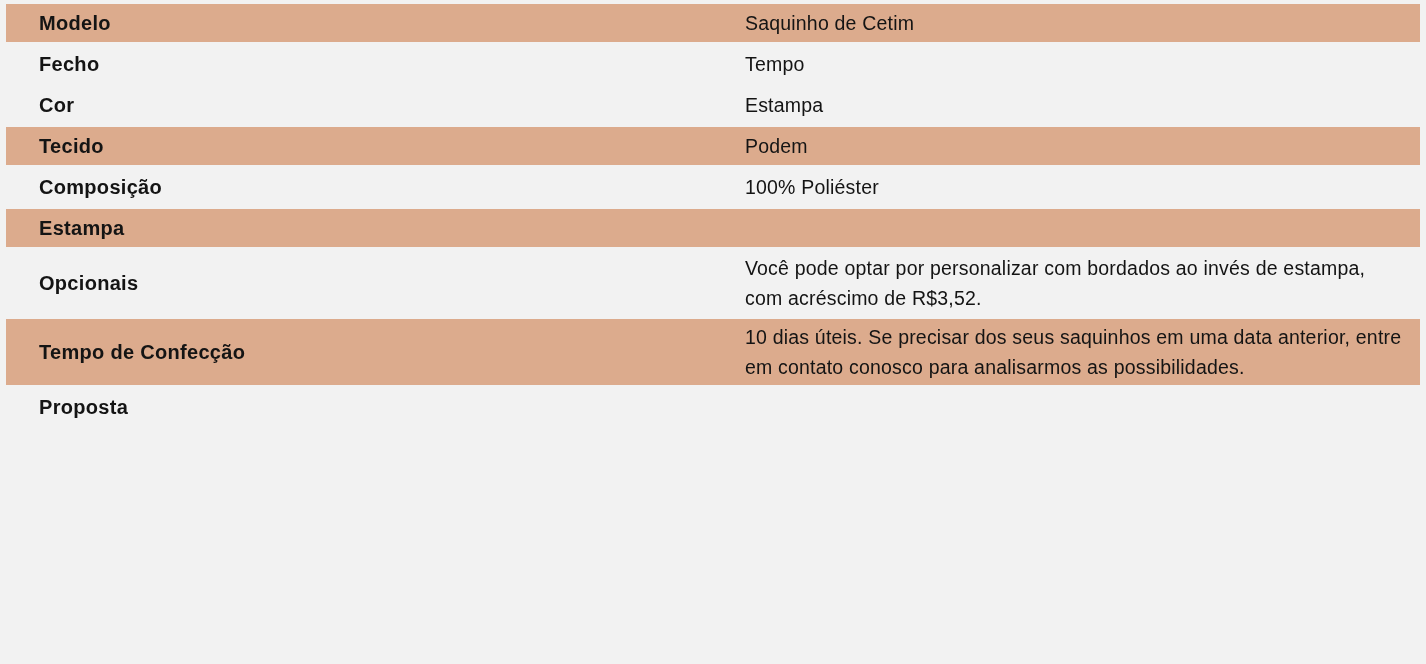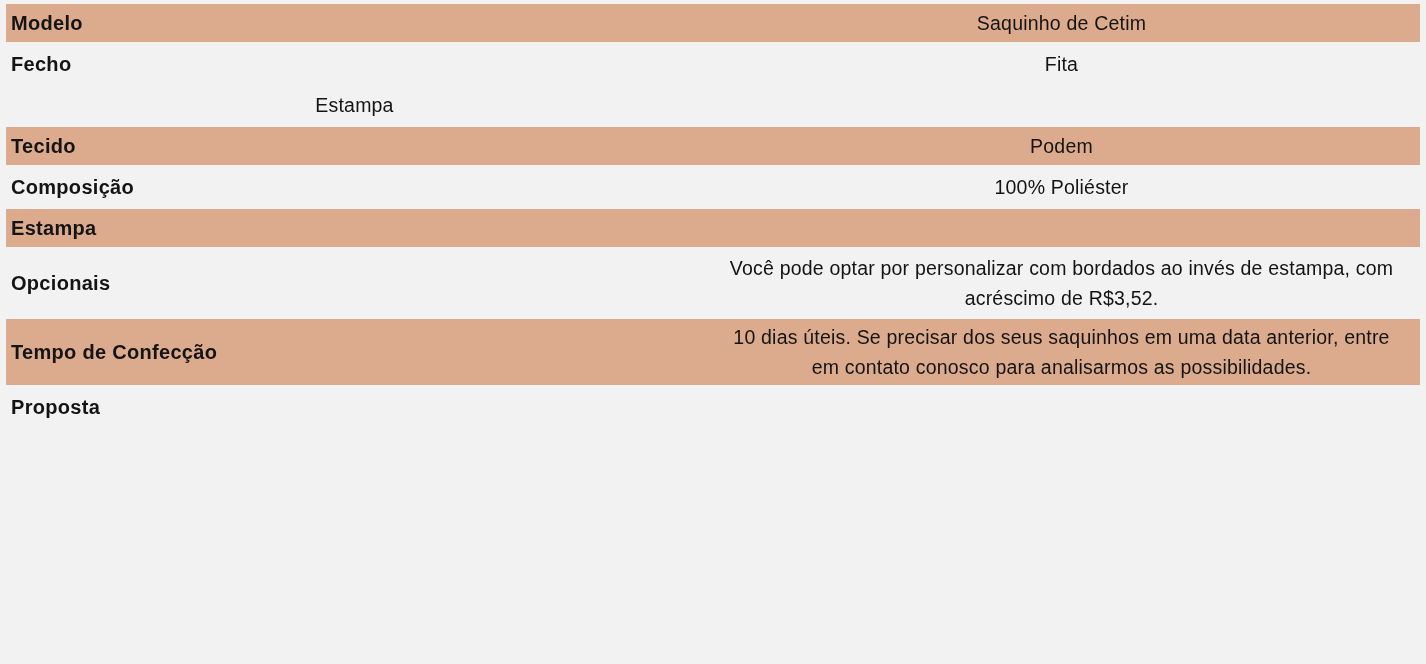"Modelo" .cell { margin-left: none -> 28px }
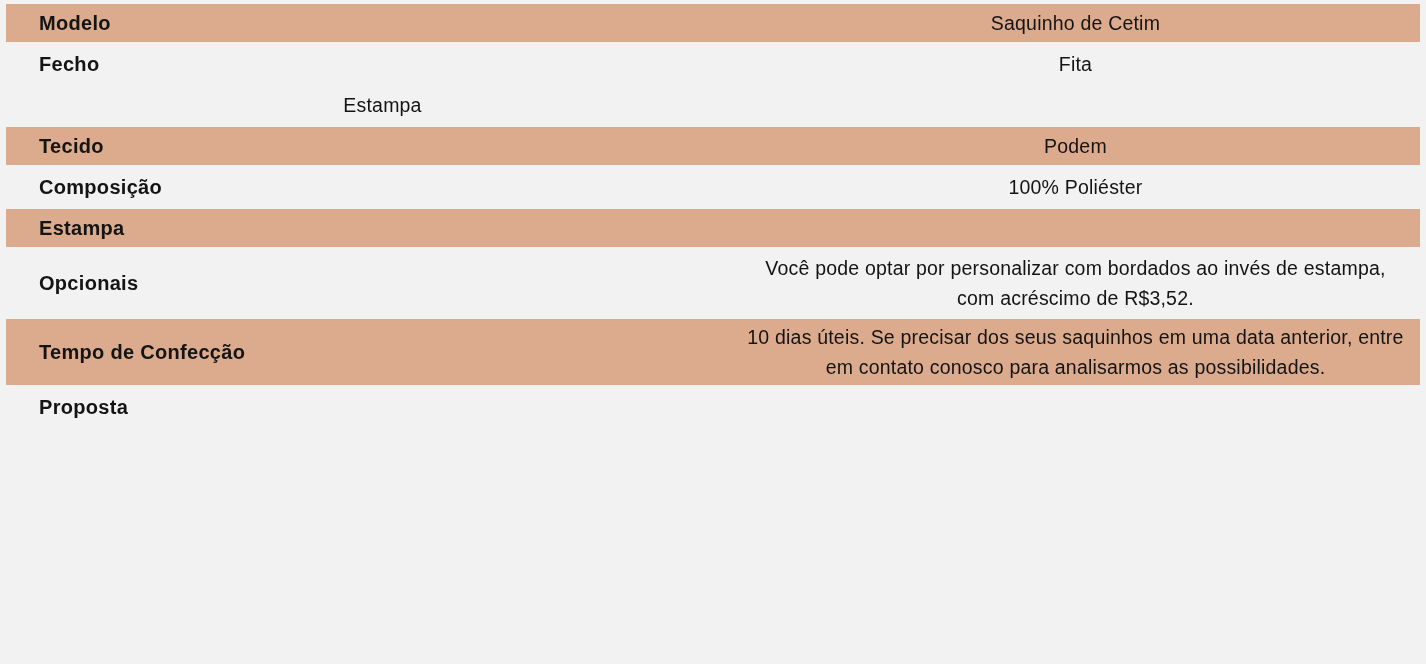"Saquinho de Cetim" .cell.value { text-align: center -> none }
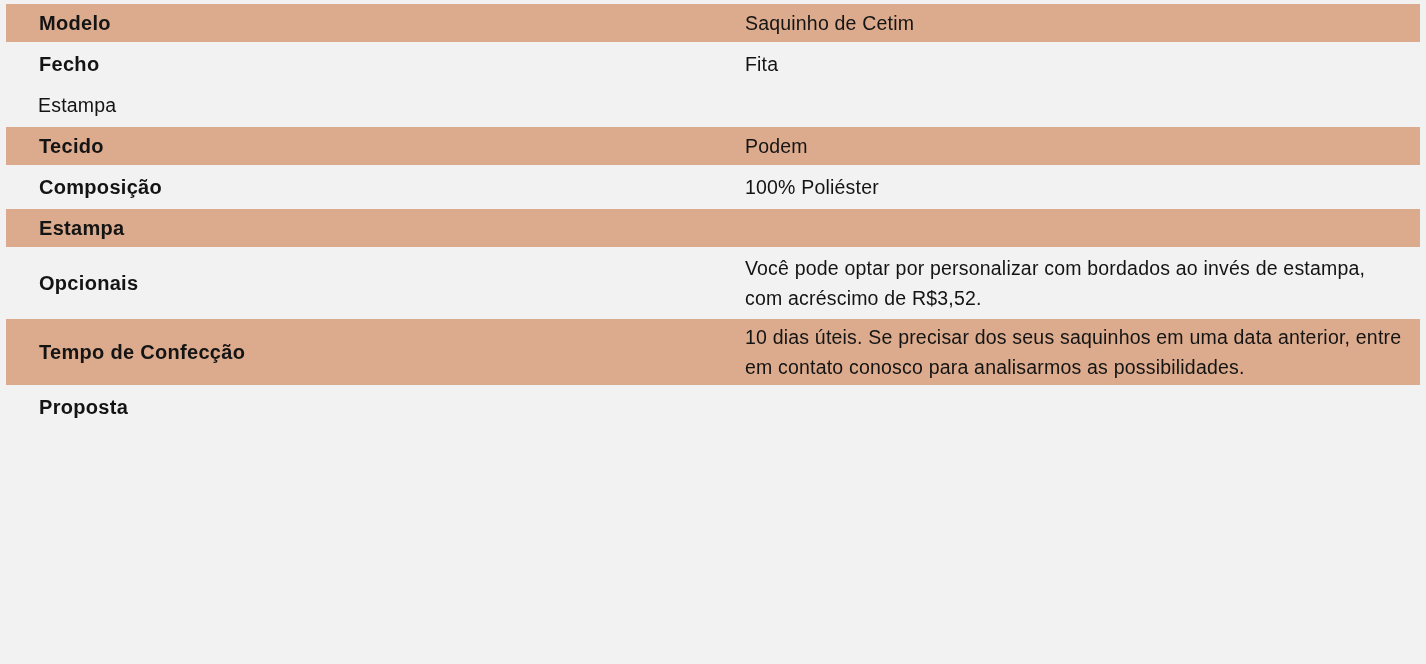"Fita" div.cell { text: Fita -> Tempo }
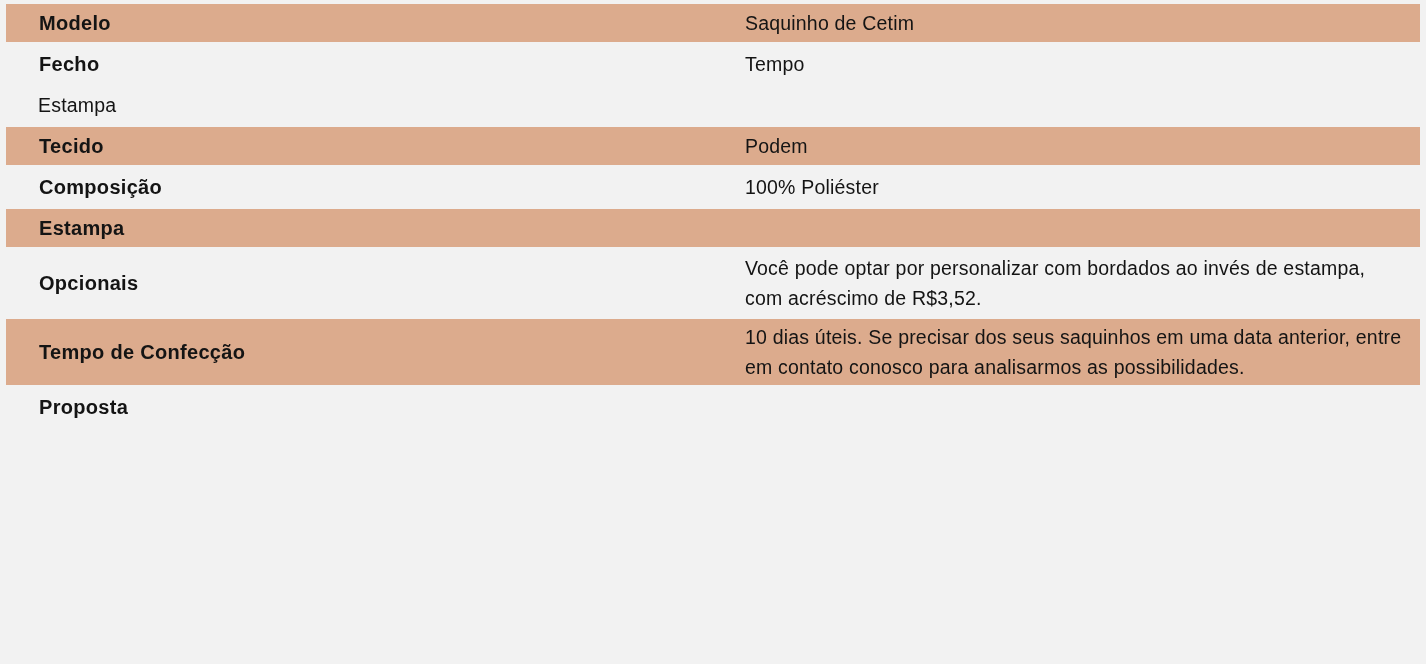"Cor" div.cell { html: none -> <div>Cor</div> }
